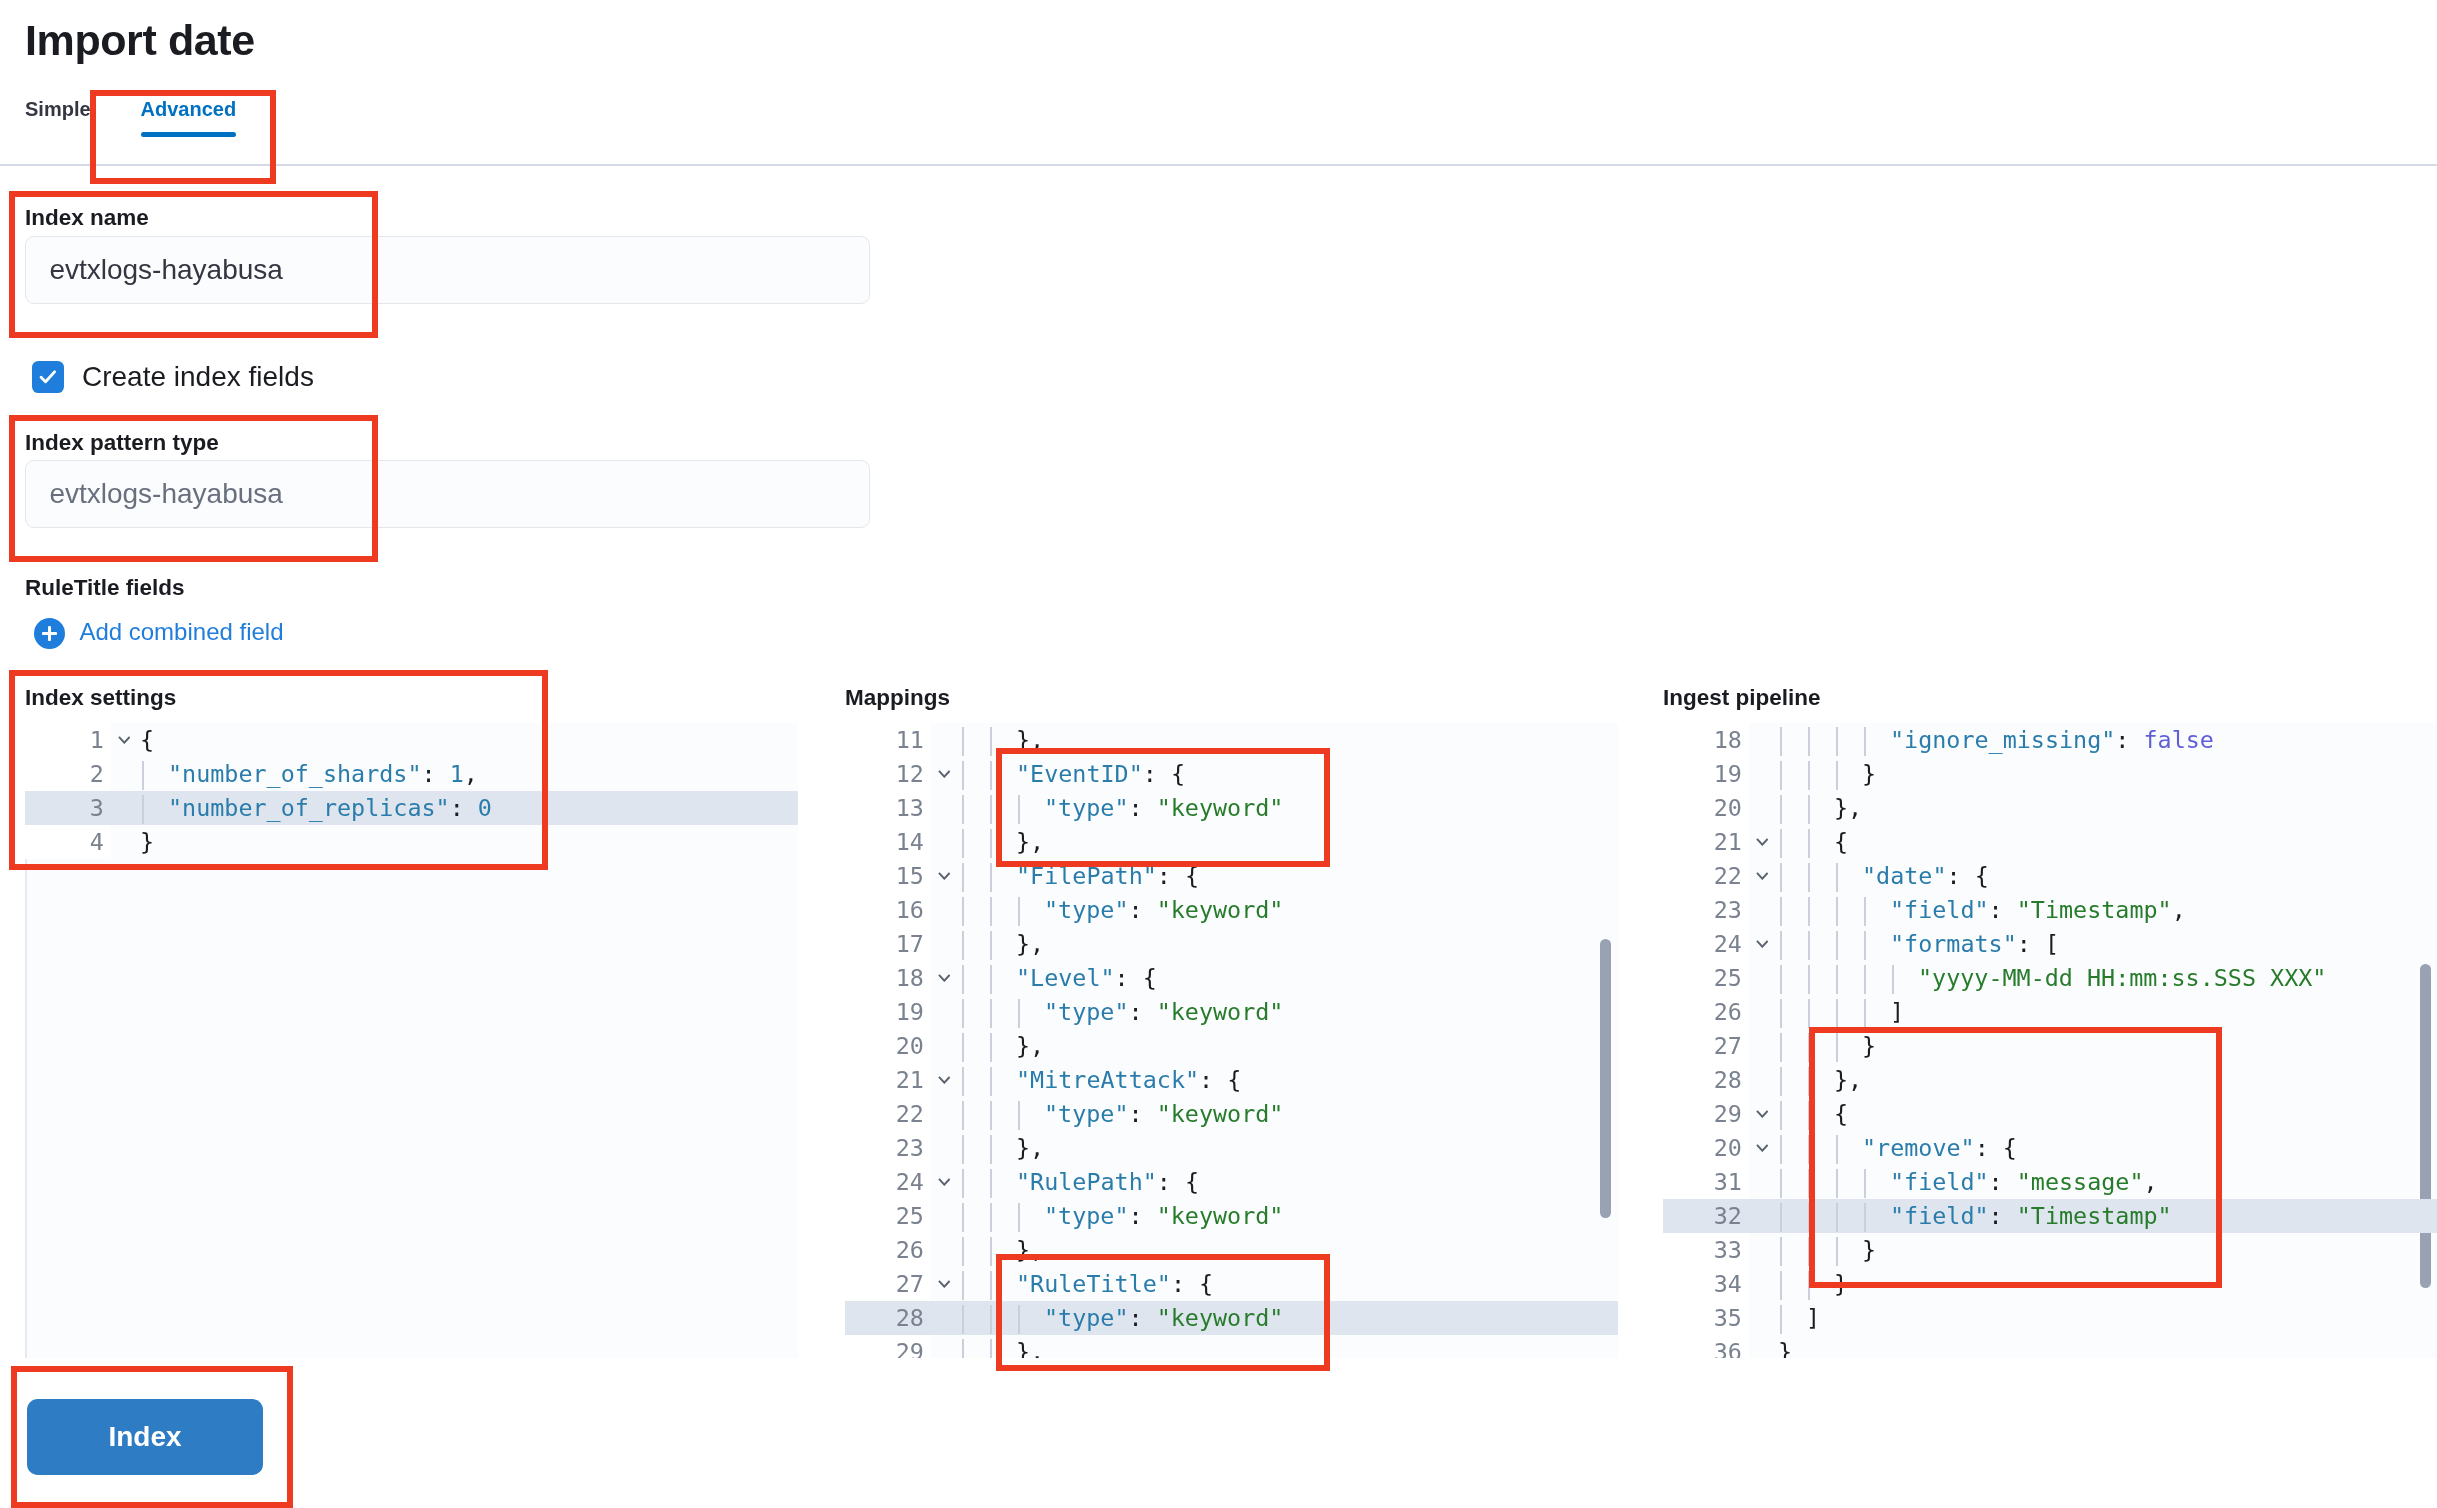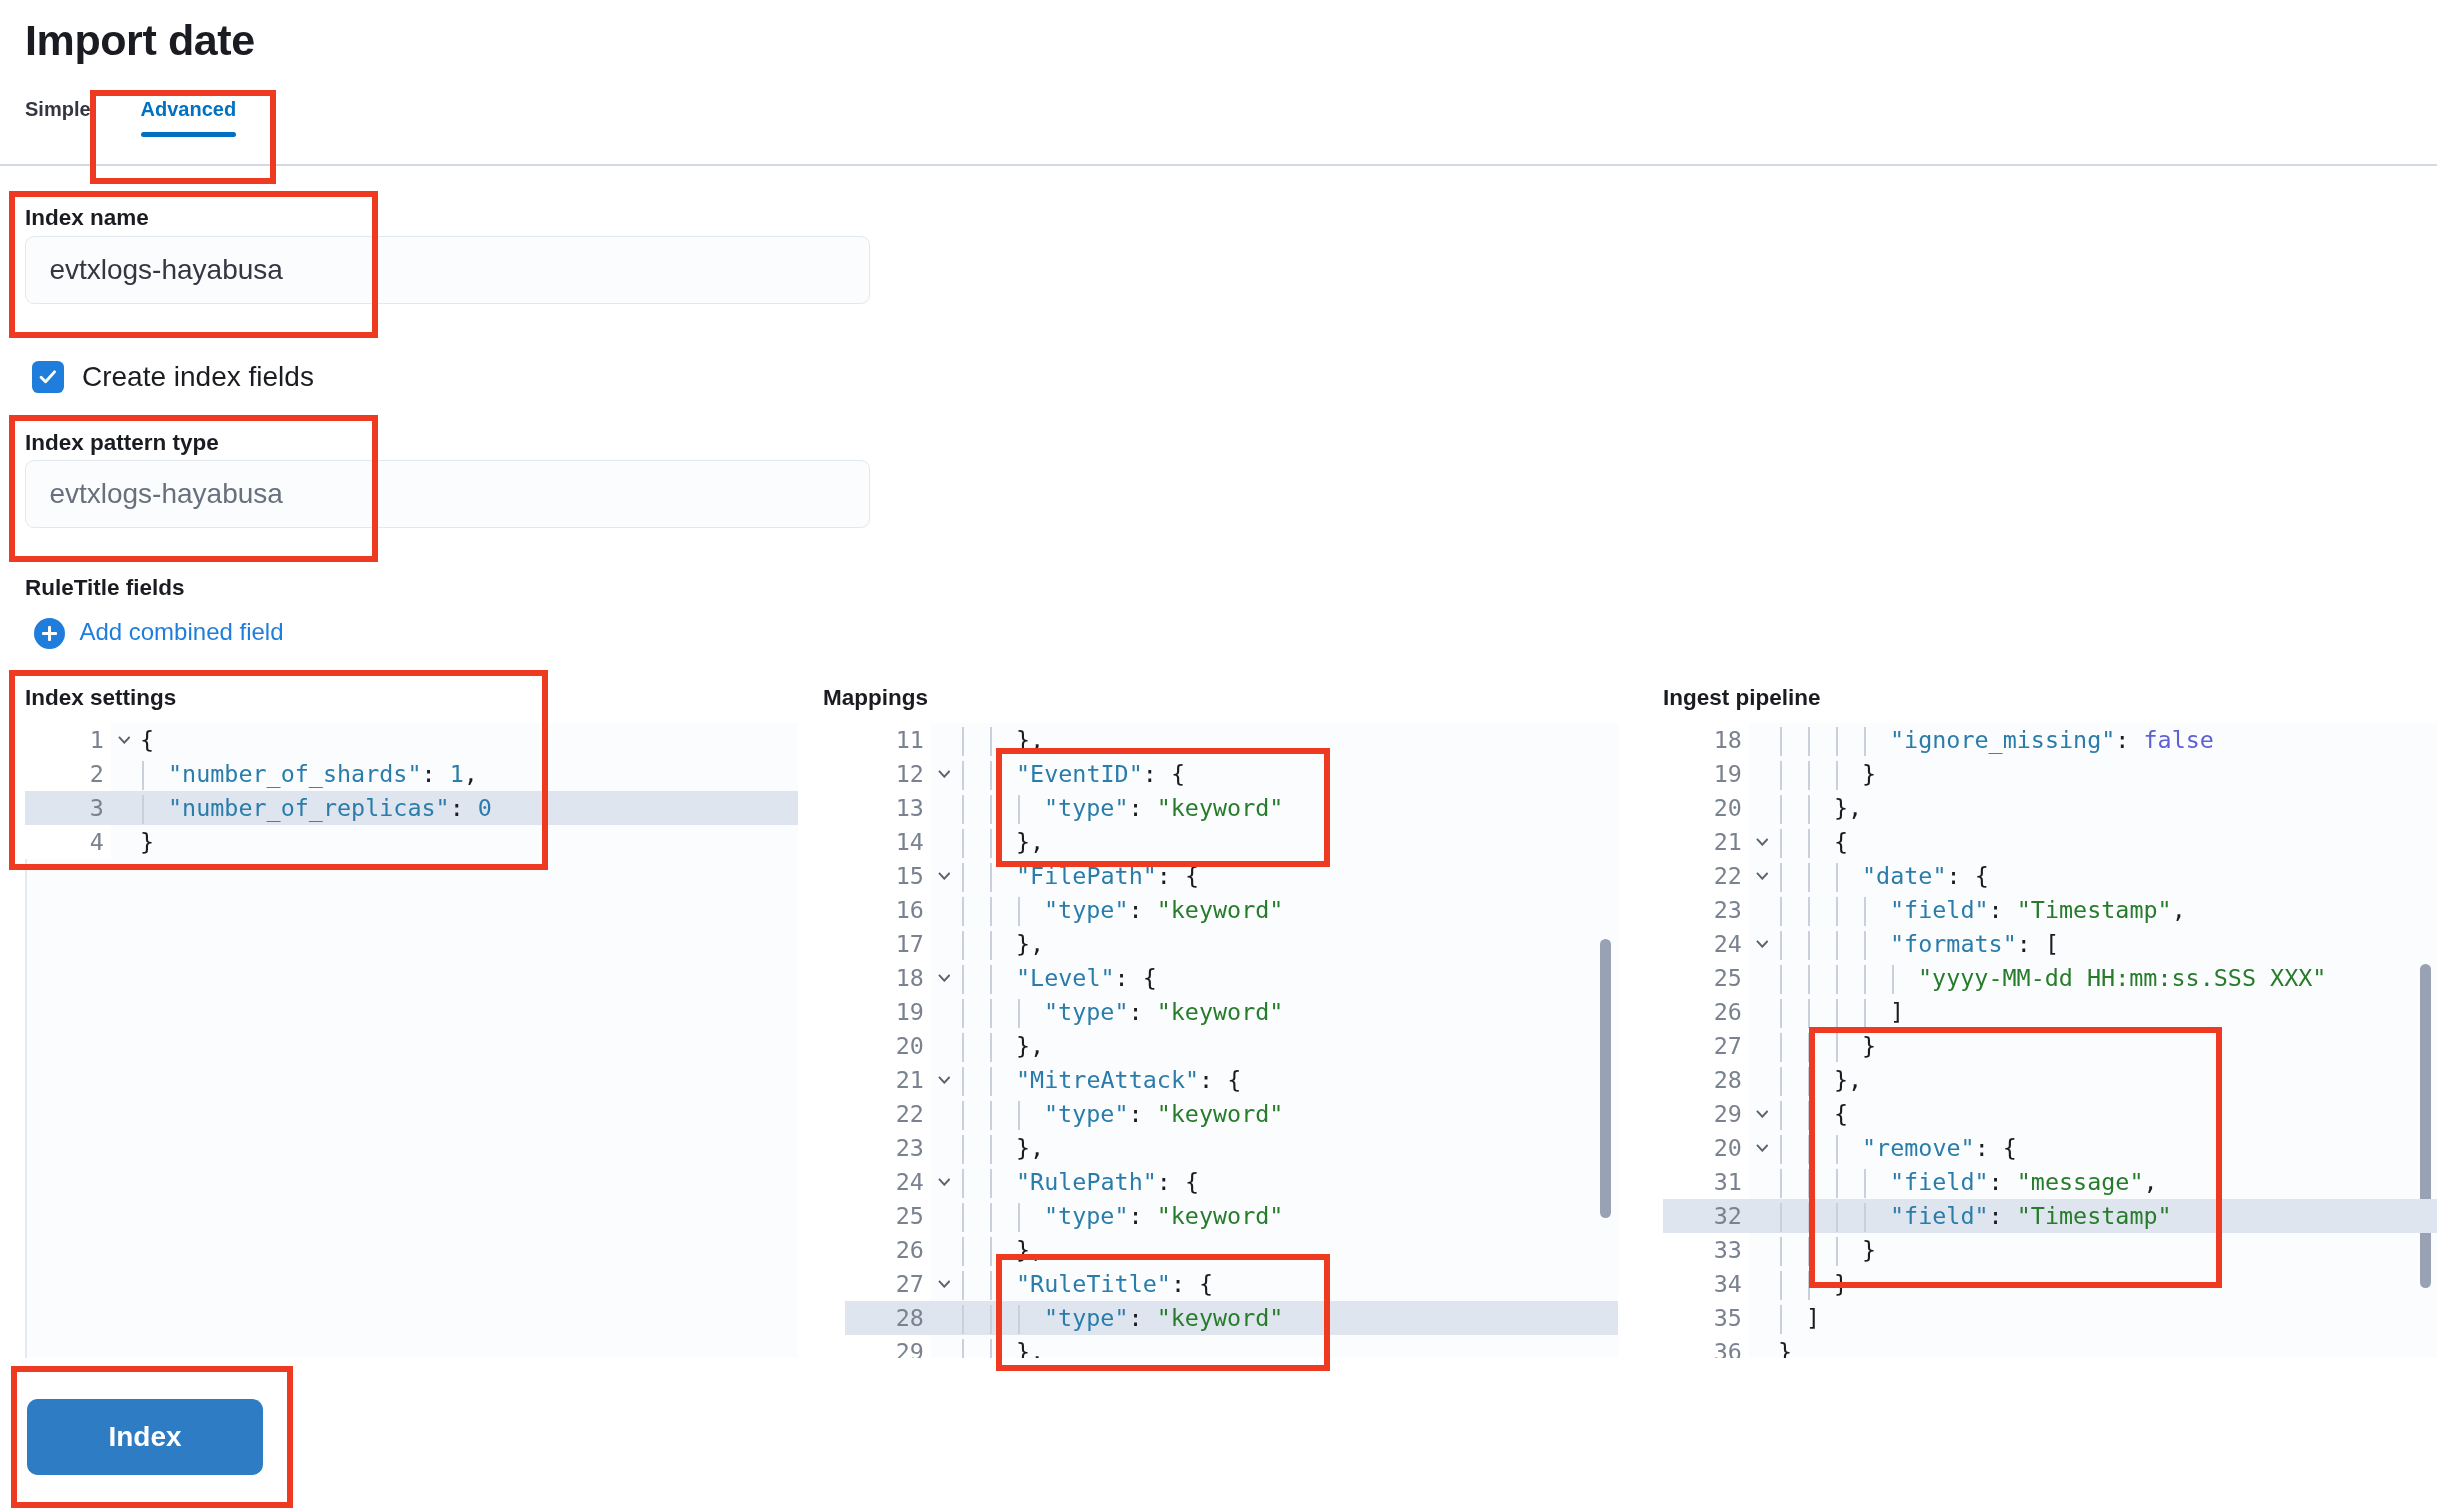"Mappings" div.panel-title { left: 823px -> 845px }
